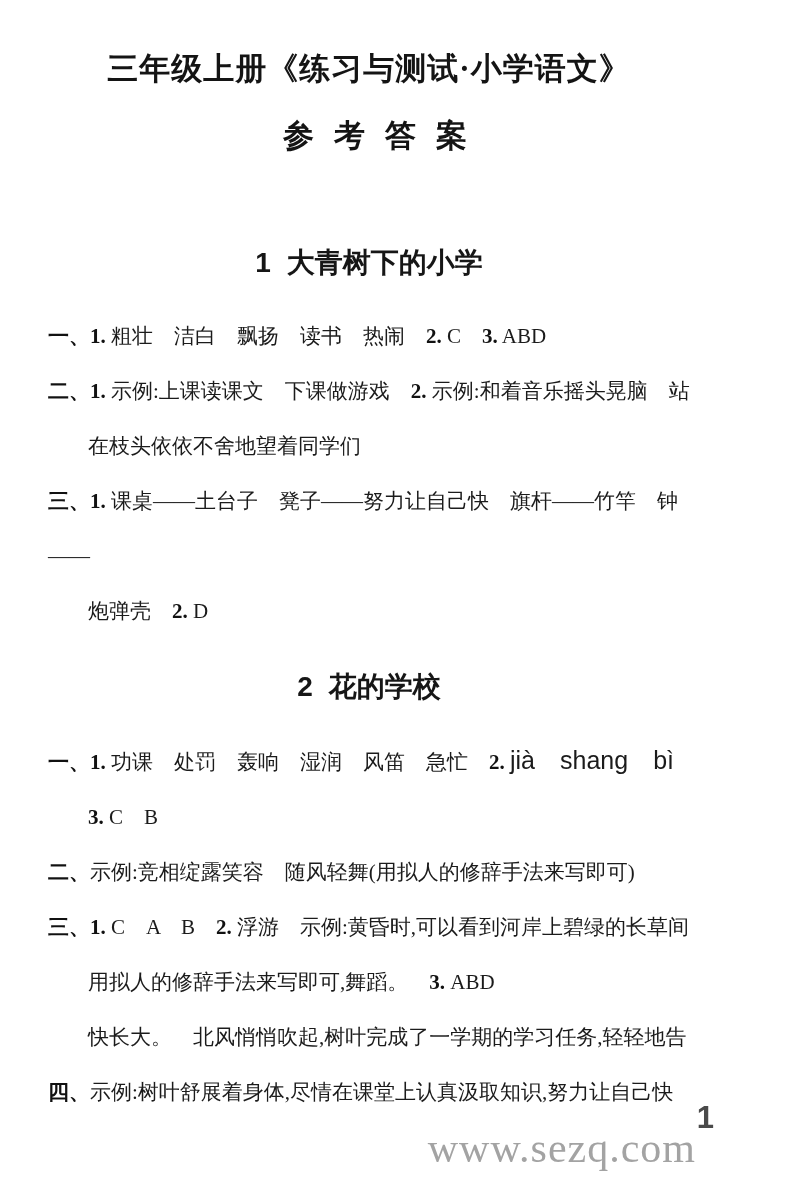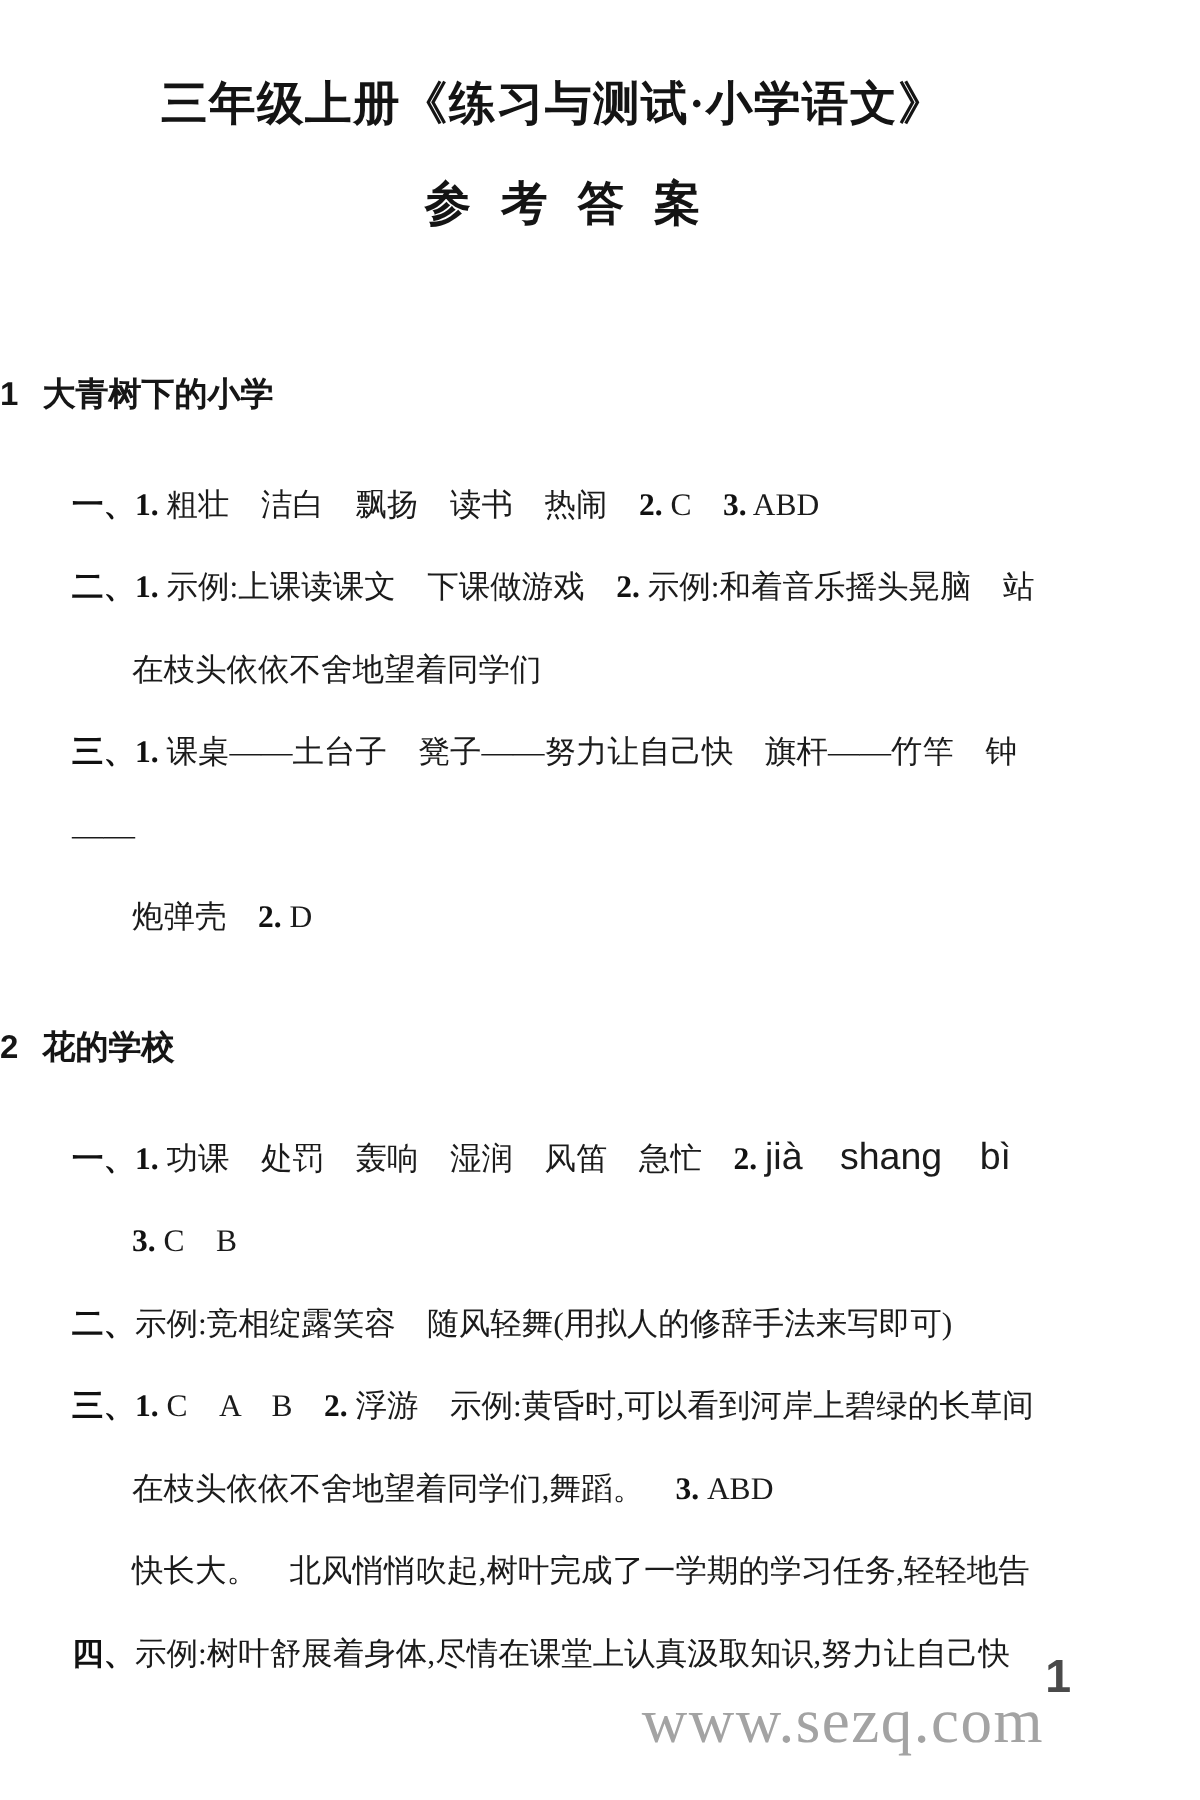"1 大青树下的小学" .section-heading { font-size: 22px -> 28px; text-align: none -> center }
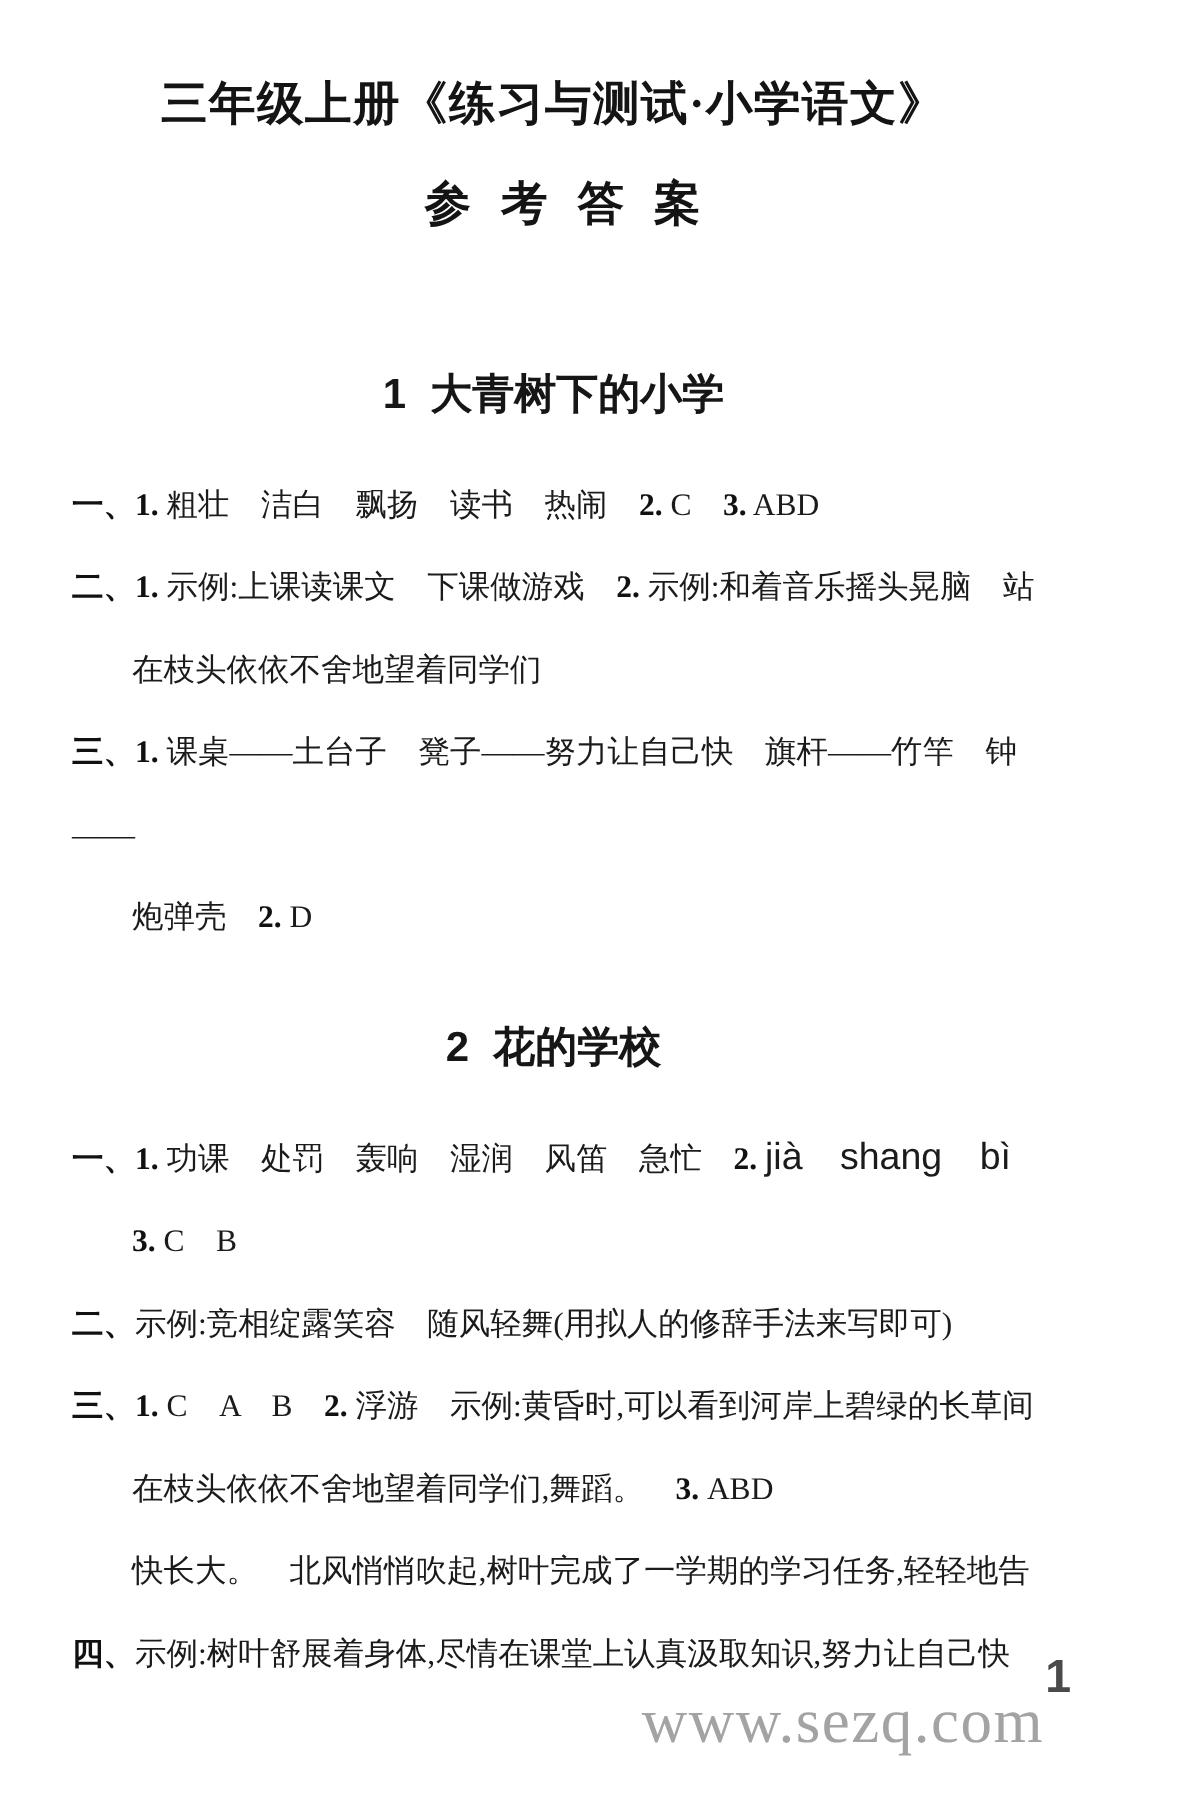"2 花的学校" .answer-lines + .section-heading { margin-top: 45px -> 34px }
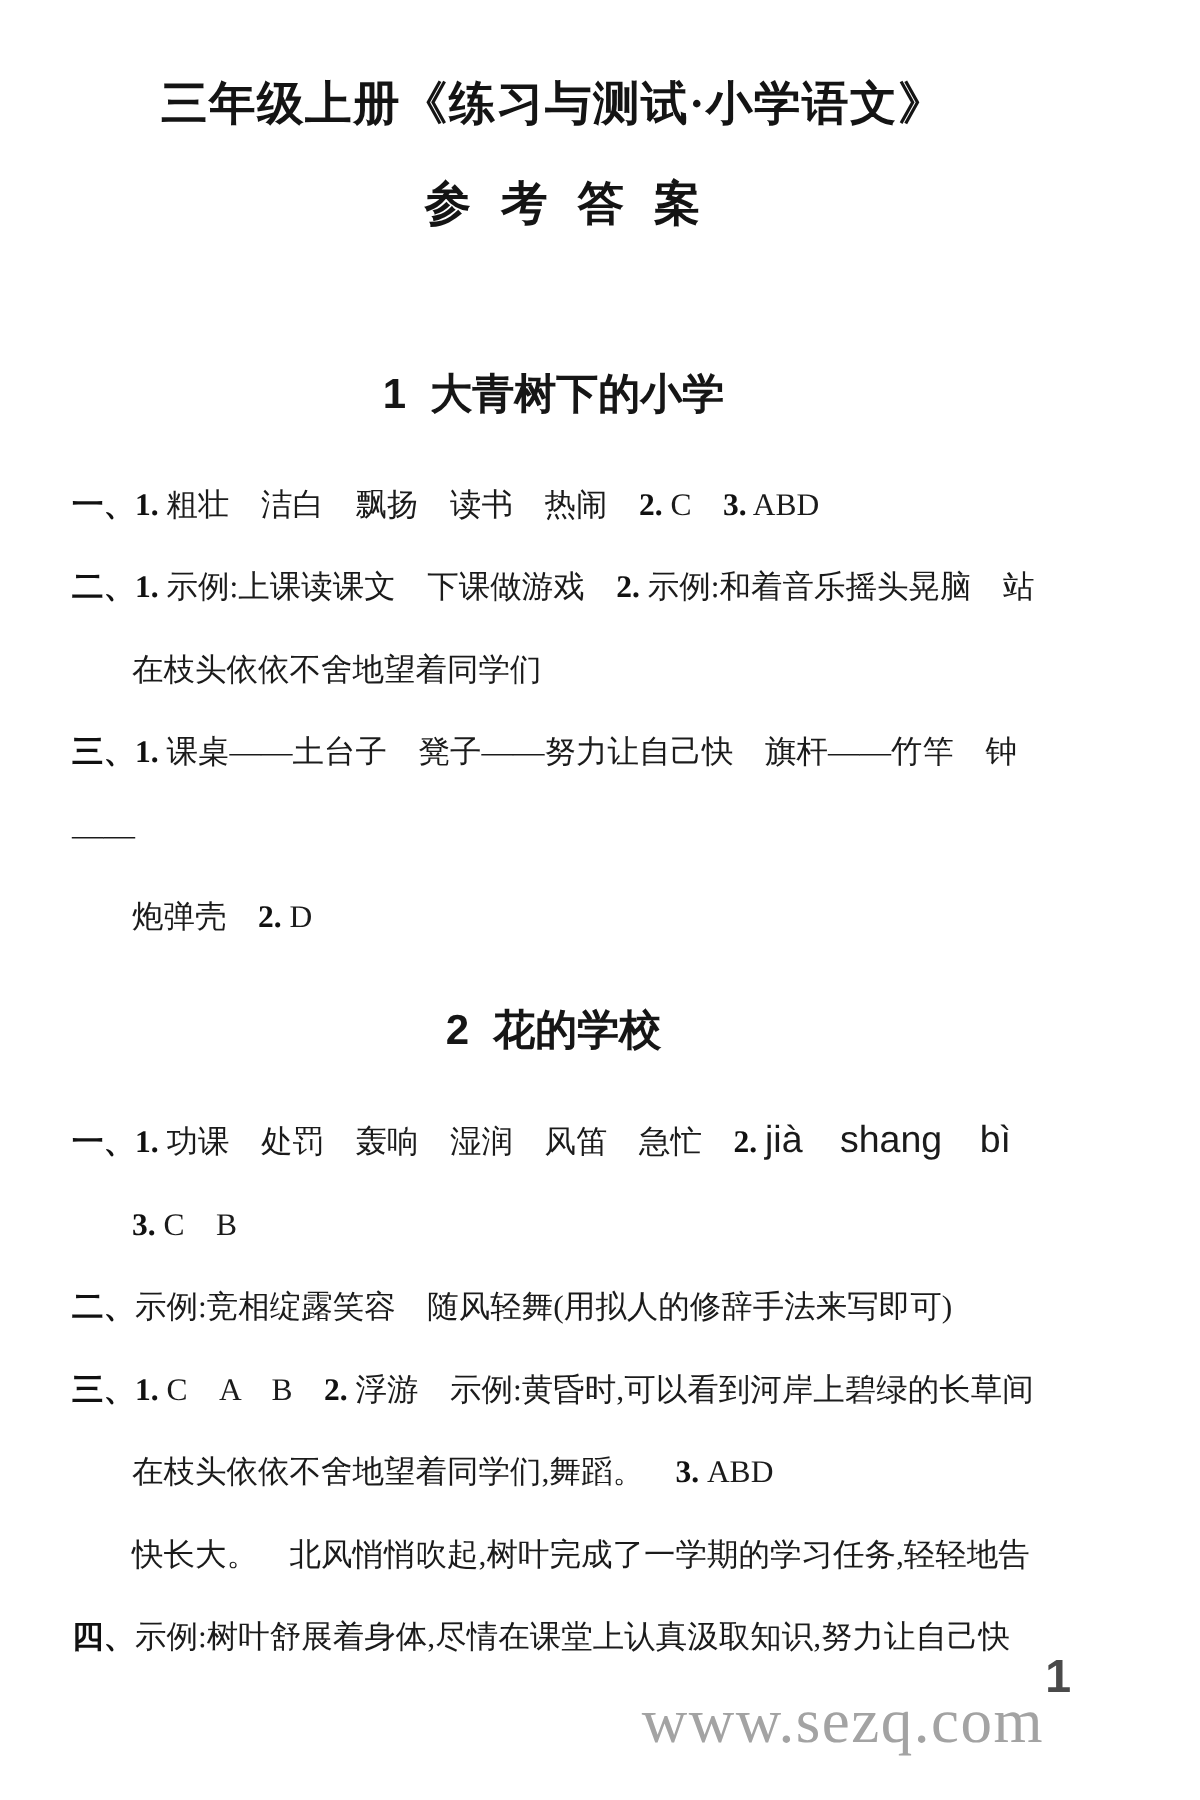"在枝头依依不舍地望着同学们,舞蹈。" span { text: 在枝头依依不舍地望着同学们 -> 用拟人的修辞手法来写即可 }
